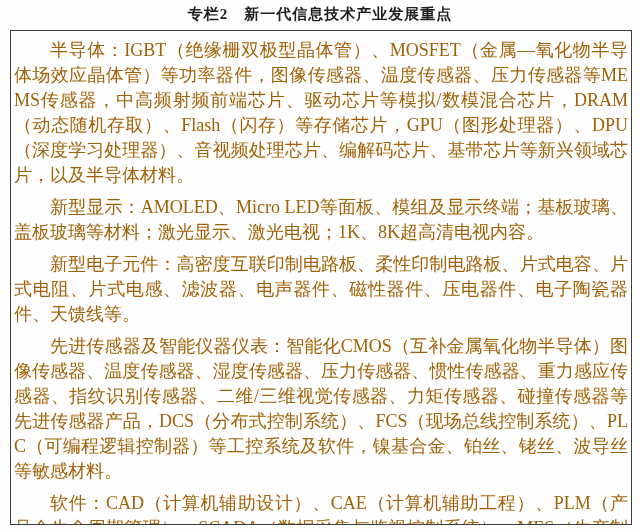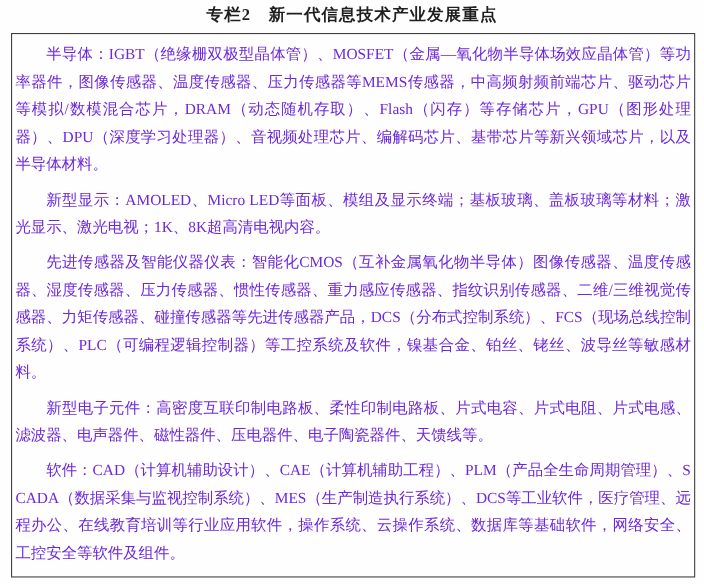"半导体：IGBT（绝缘栅双极型晶体管）、MOSFET（金属—氧化物半导体场效应晶" .content-panel p { color: #6d28d9 -> #a16207; font-size: 14px -> 18px }
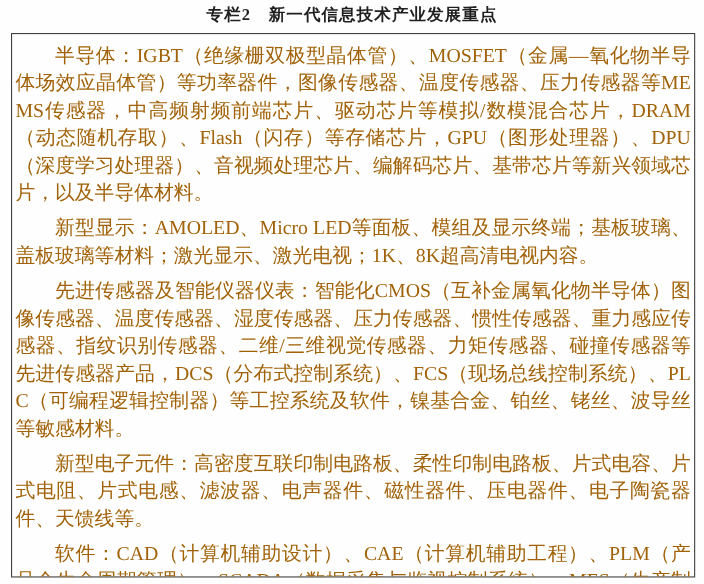"先进传感器及智能仪器仪表：智能化CMOS（互补金属氧化物半导体）图像传感器、温度" p { order: before "新型电子元件：高密度互联印制电路板、柔性印制电路板、片式电容、片式电阻、片式电感" -> after "新型电子元件：高密度互联印制电路板、柔性印制电路板、片式电容、片式电阻、片式电感" }
